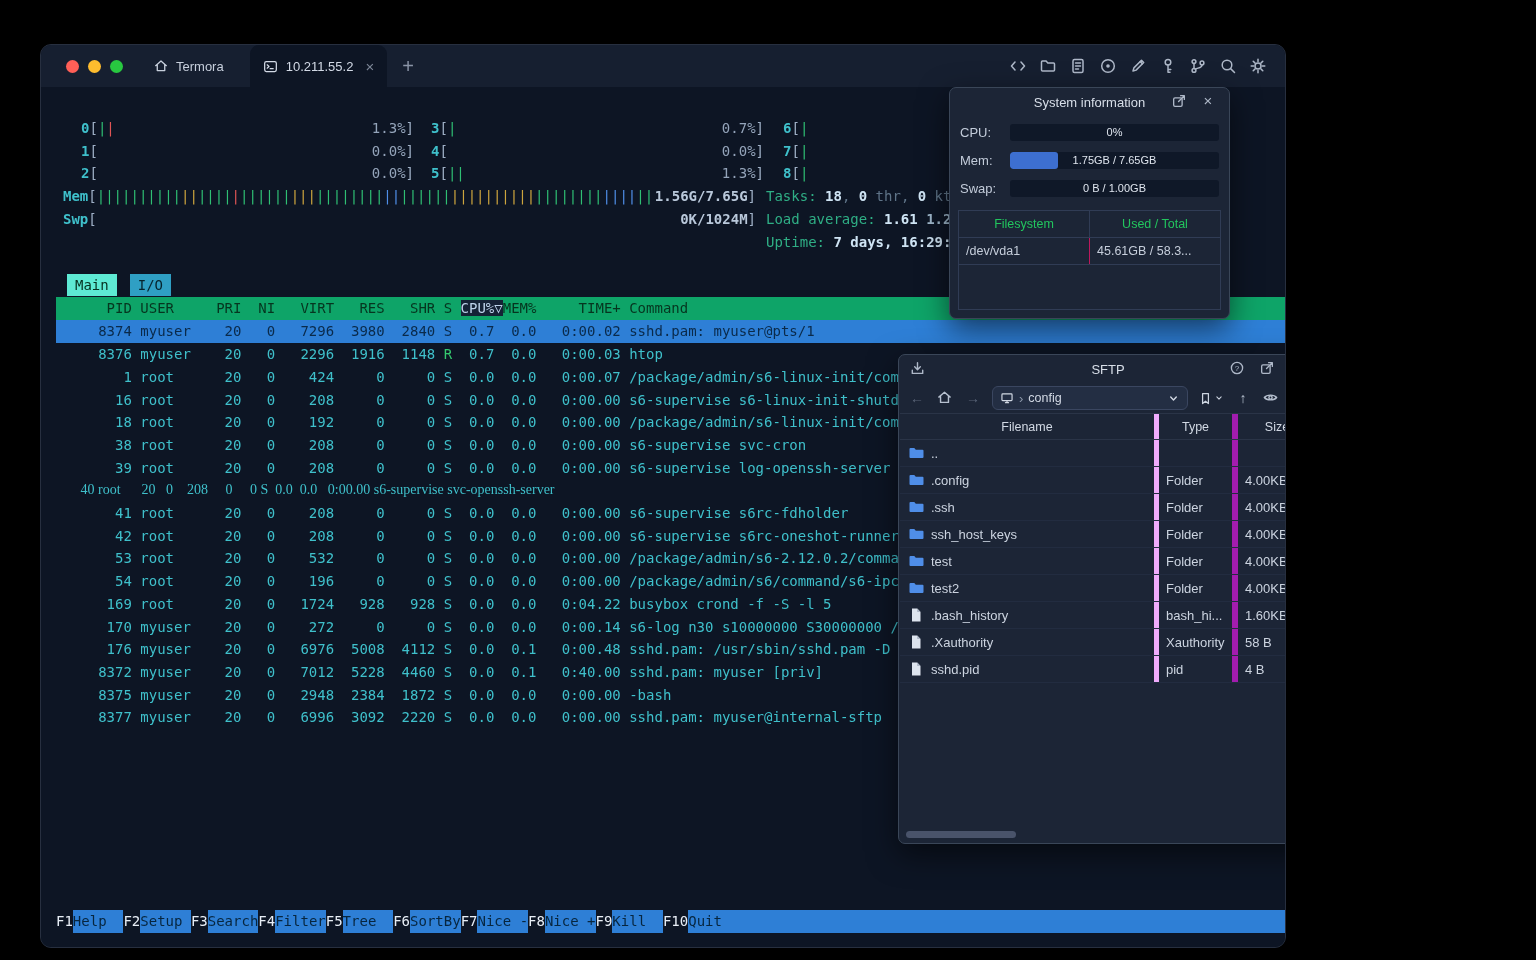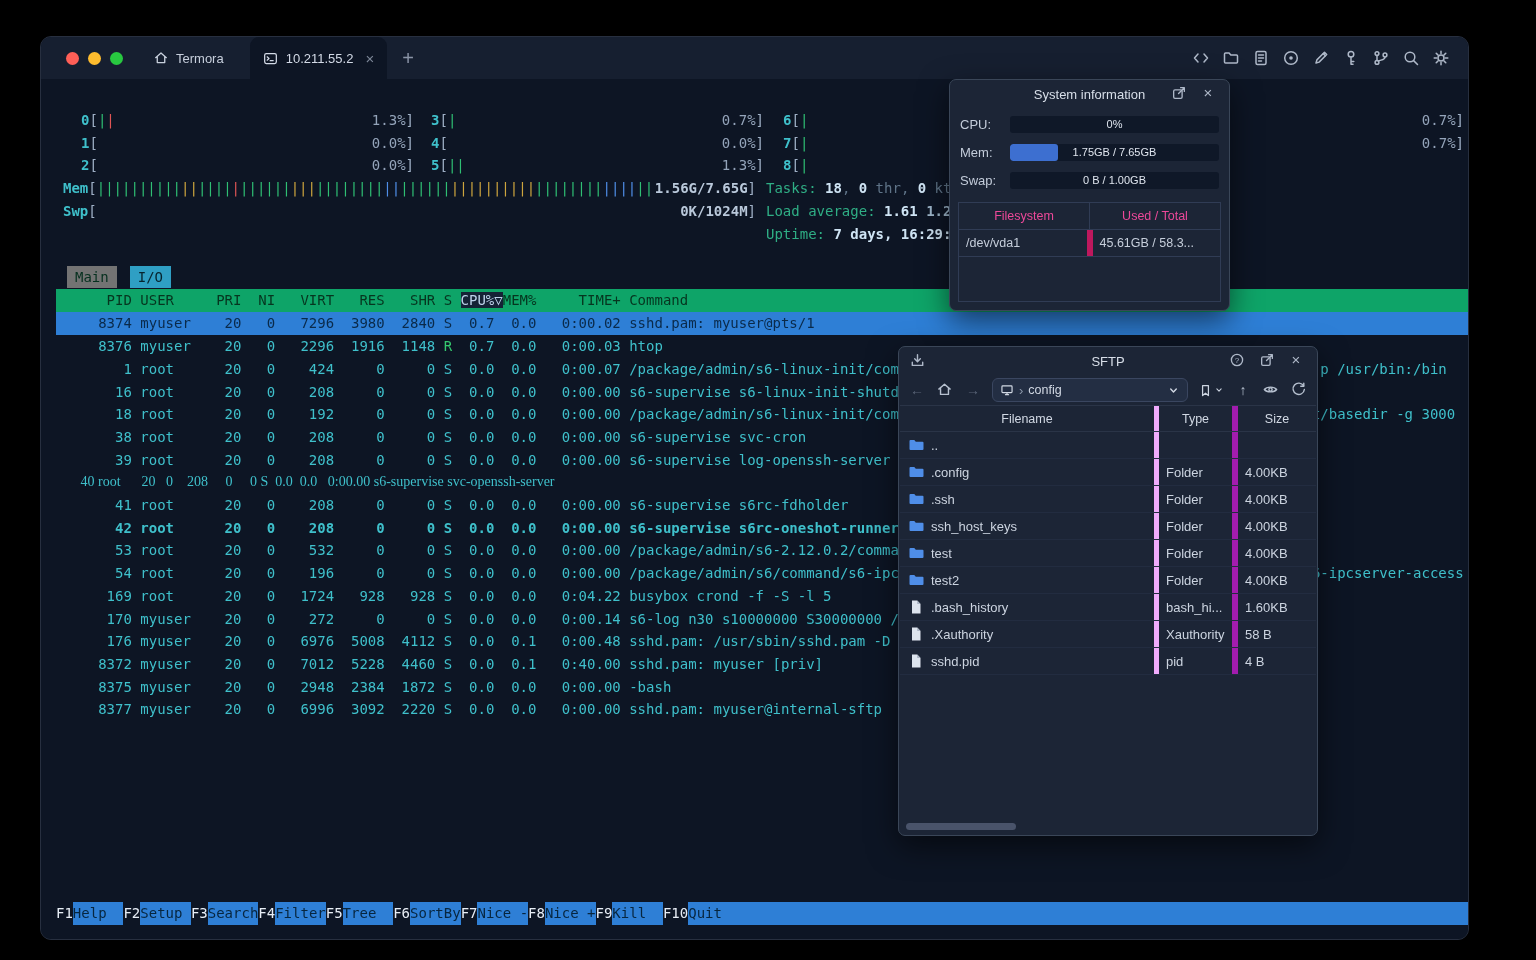"Termora" .window { top: 36px -> 44px; width: 1429px -> 1246px }
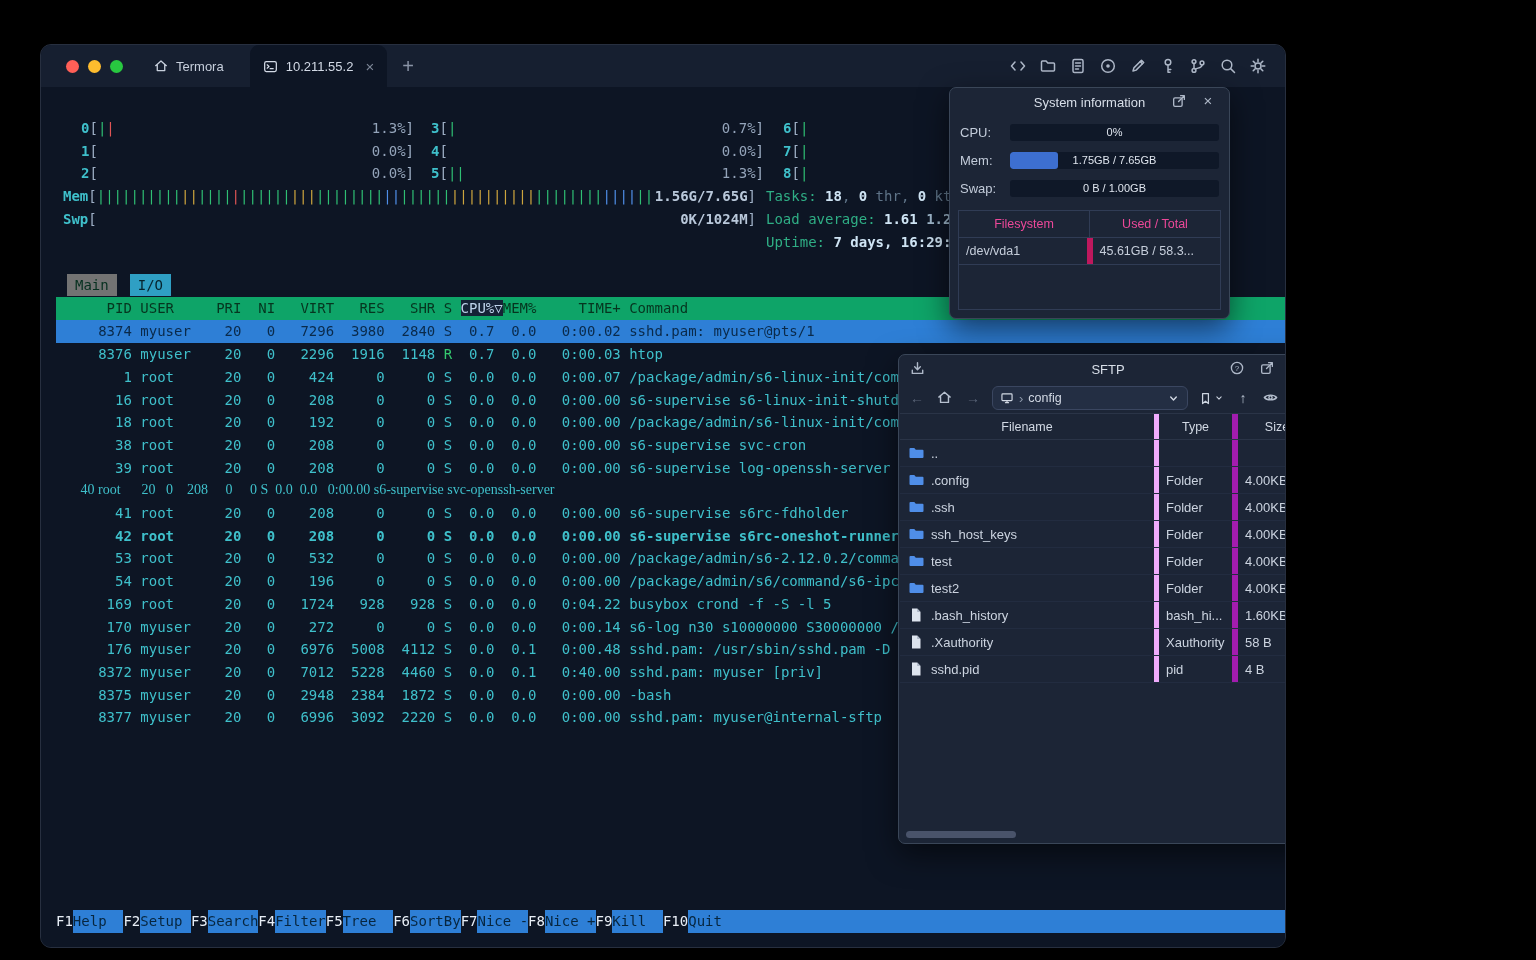"Filesystem" .si-th>div { color: #ec4899 -> #22c55e }
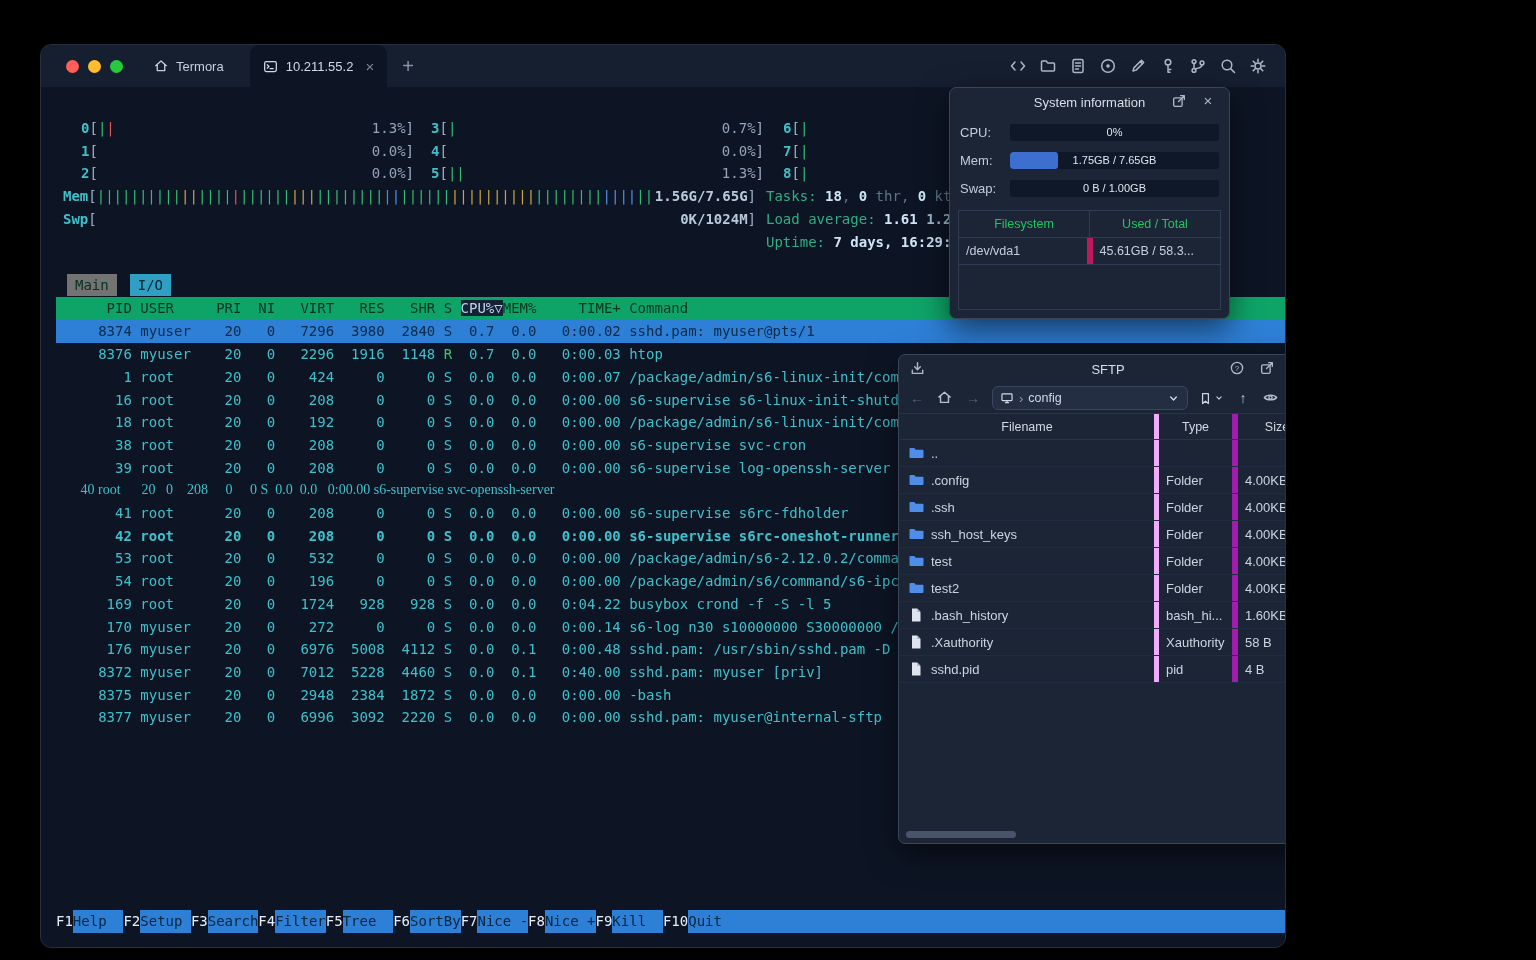"45.61GB / 58.3..." .si-tr>div+div { border-left: 6px solid #be185d -> 1px solid #be185d }
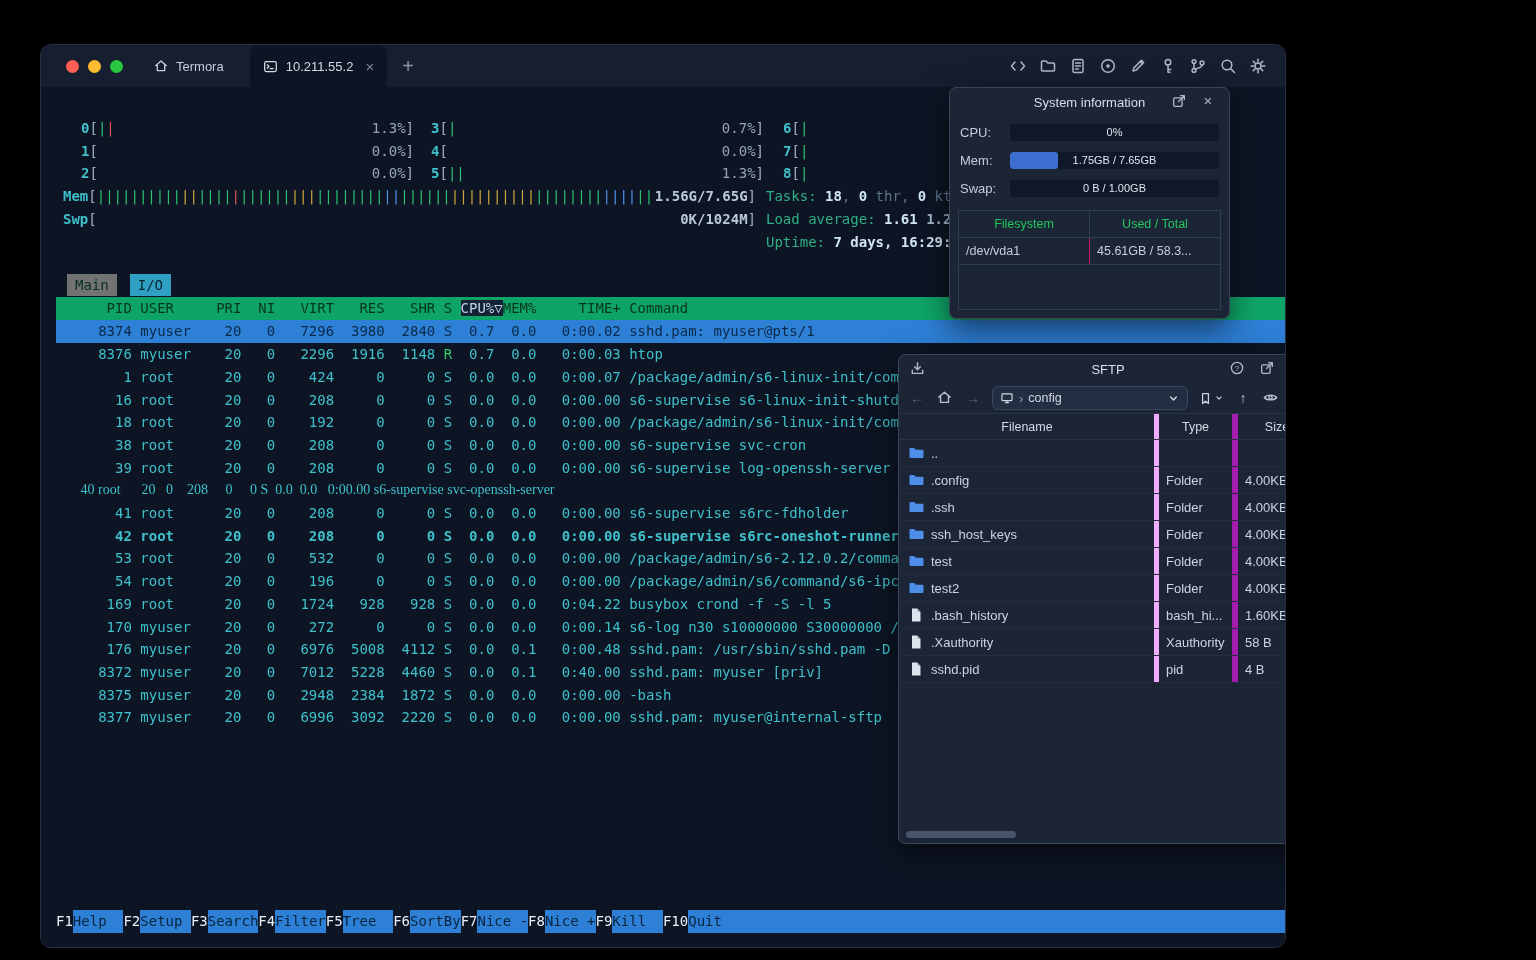"Main" .scr.active { background: #737373 -> #5eead4 }
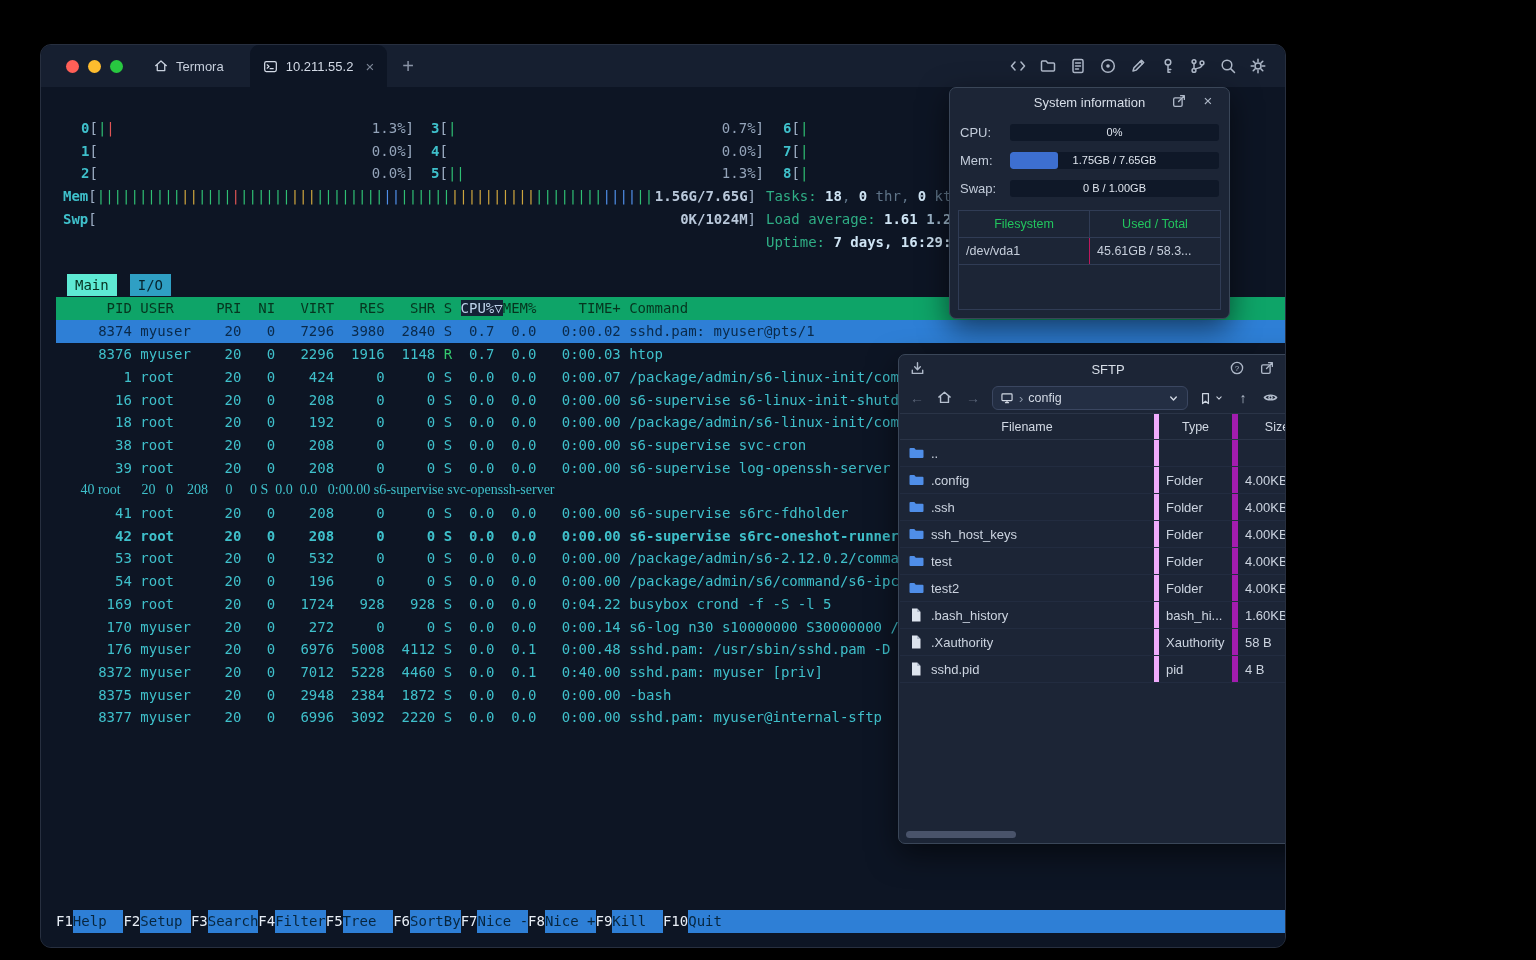"42 root 20 0 208" div.tline { font-weight: bold -> none }
